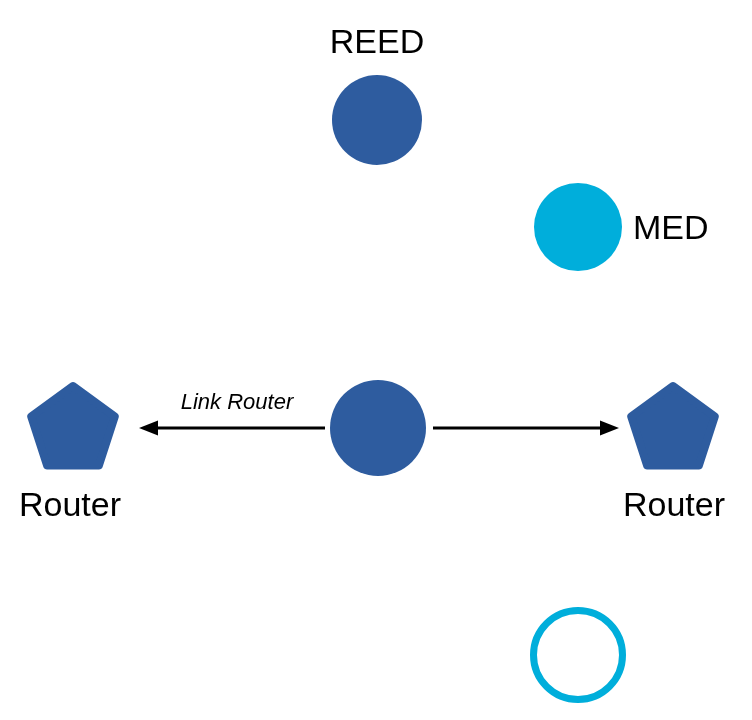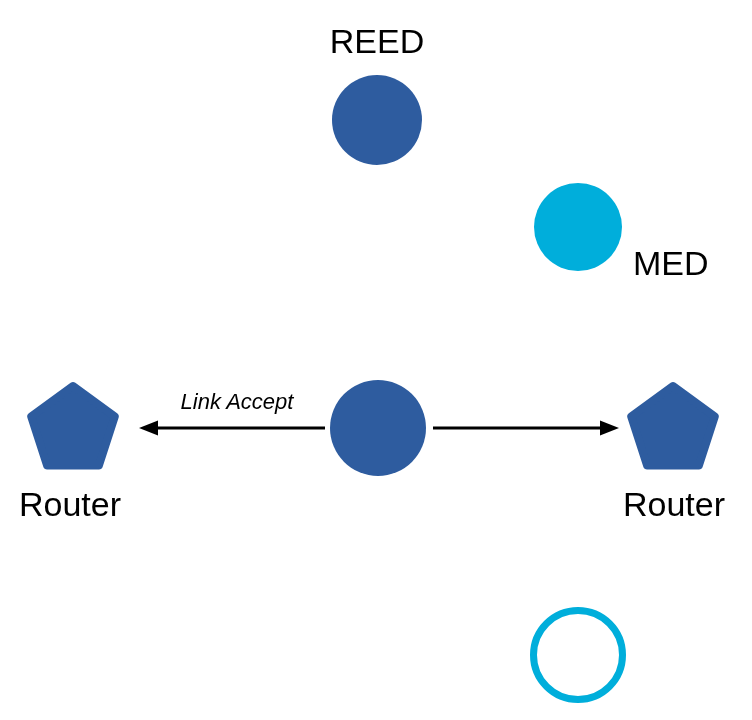"MED" div.lbl { margin-top: 36px -> none }
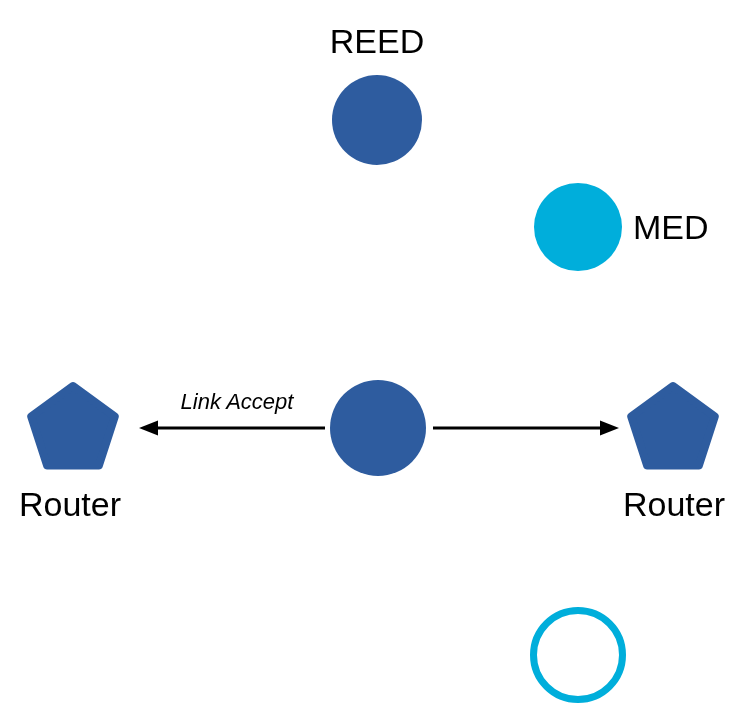"Link Accept" div.edge-label { text: Accept -> Router }
